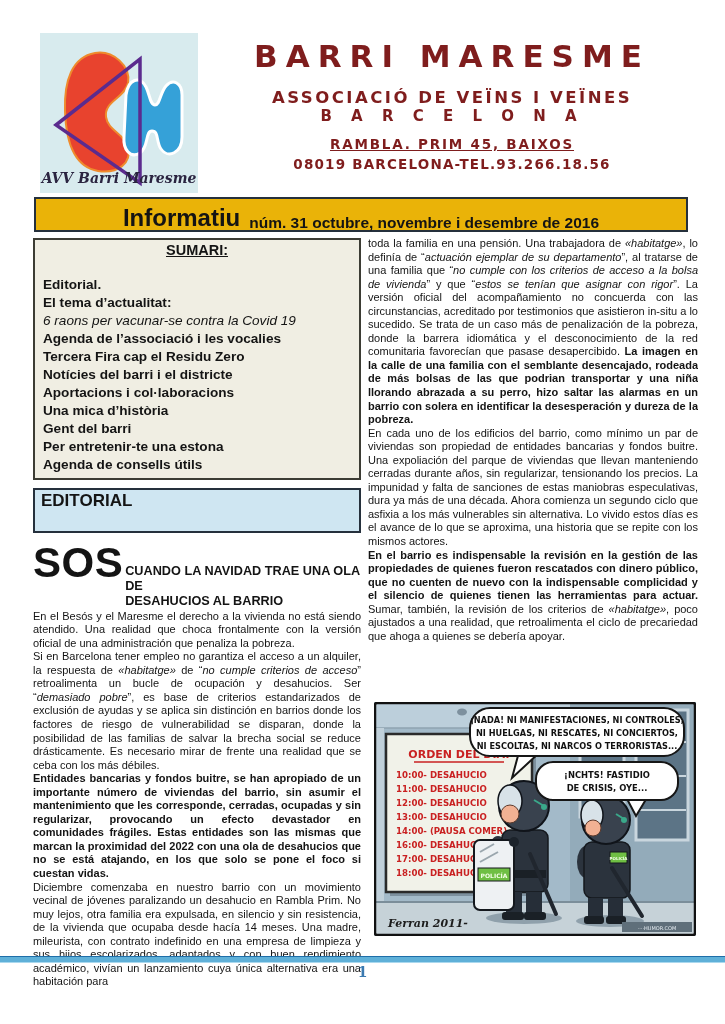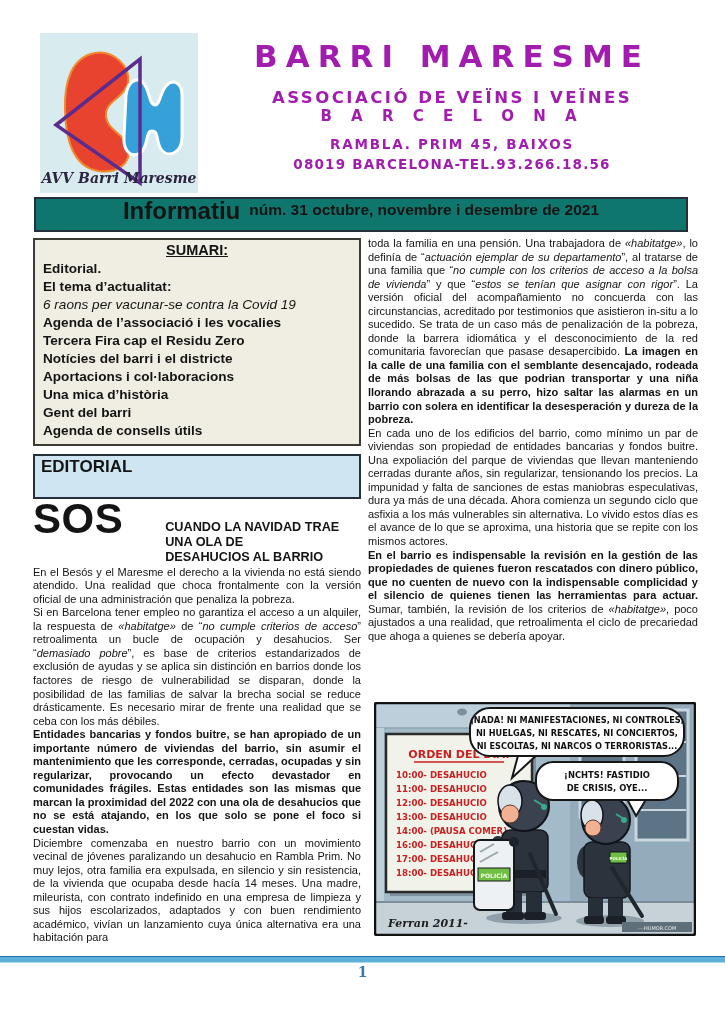"BARRI MARESME" .org-block { color: #a21caf -> #7f1d1d }
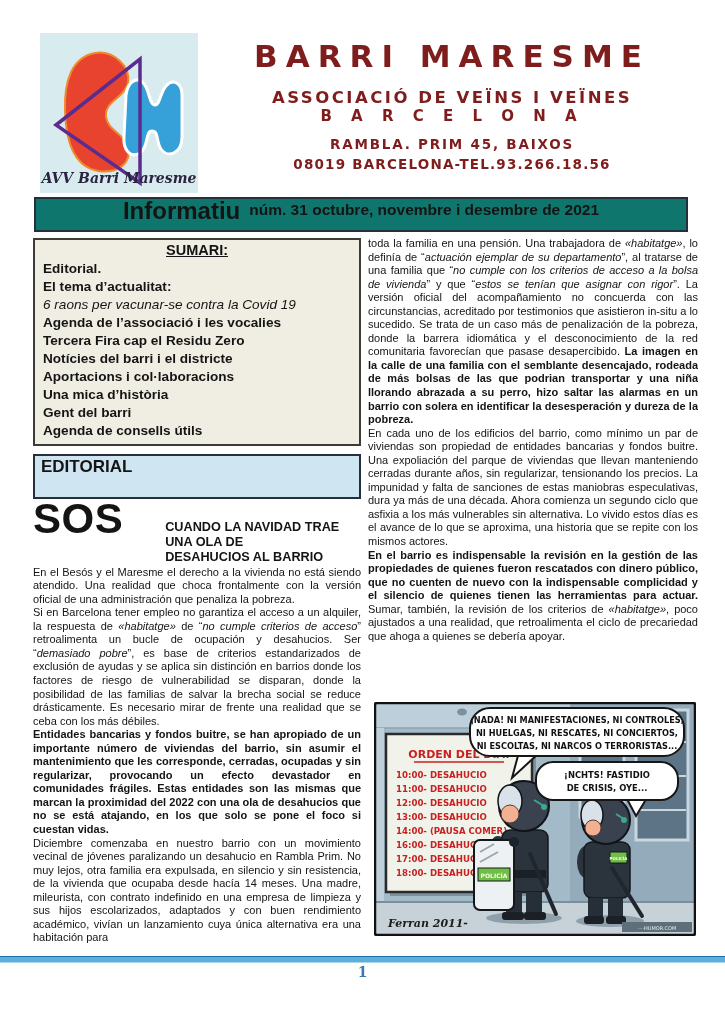"RAMBLA. PRIM 45, BAIXOS" .org-addr1 { text-decoration: none -> underline }
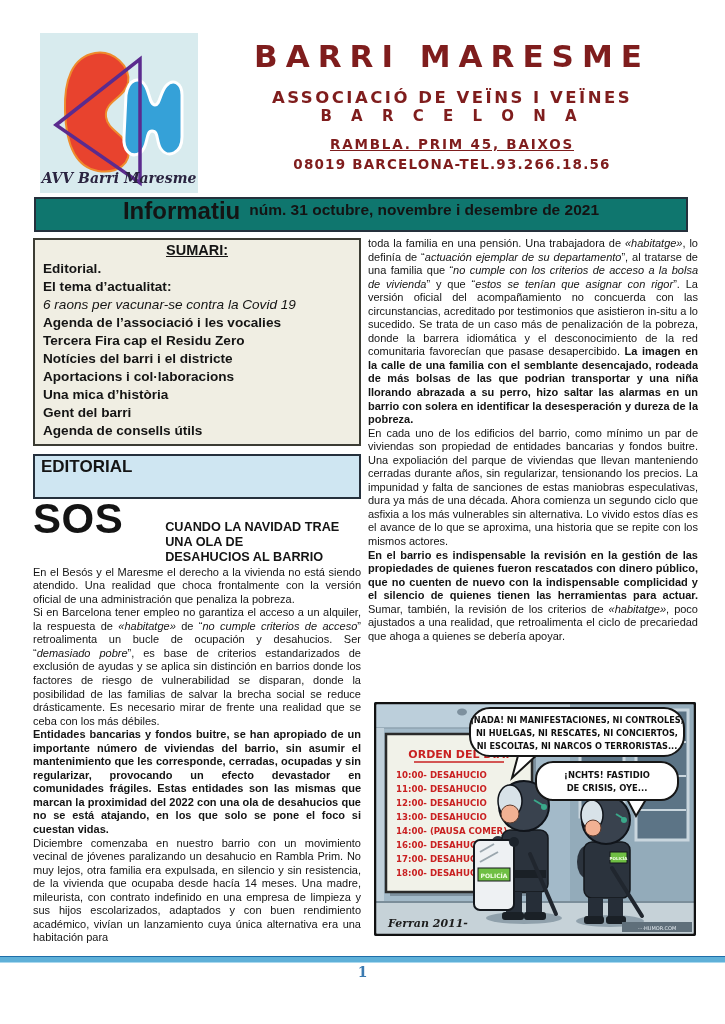"Informatiu" .banner { align-items: flex-start -> flex-end; background: #0f766e -> #eab308 }
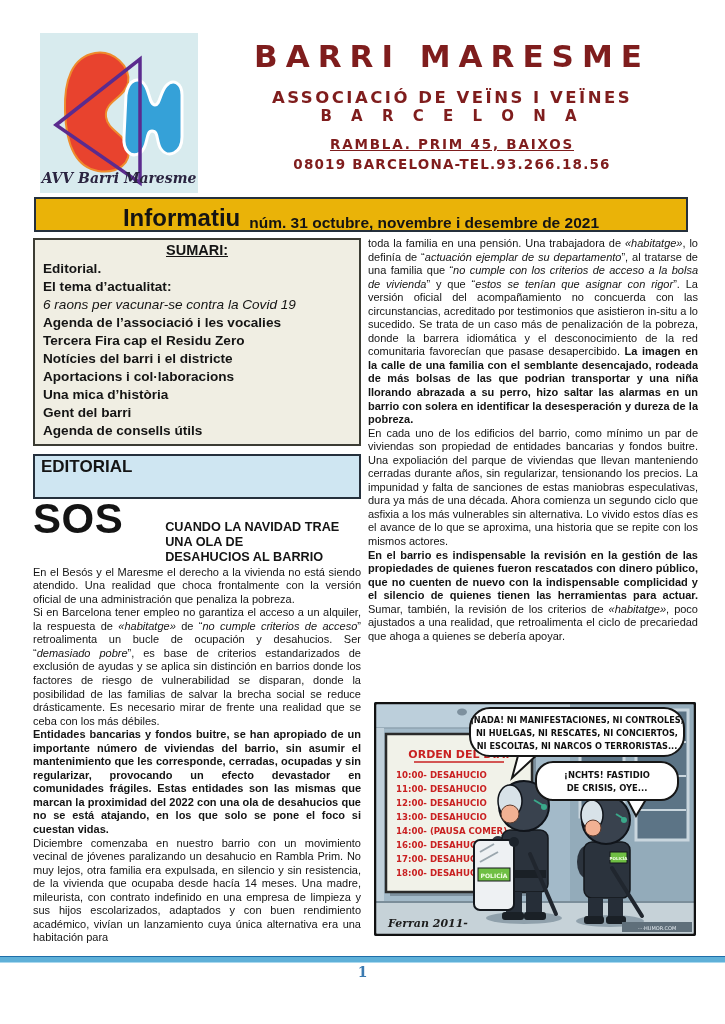"núm. 31 octubre, novembre i" span.banner-sub { text: 2021 -> 2016 }
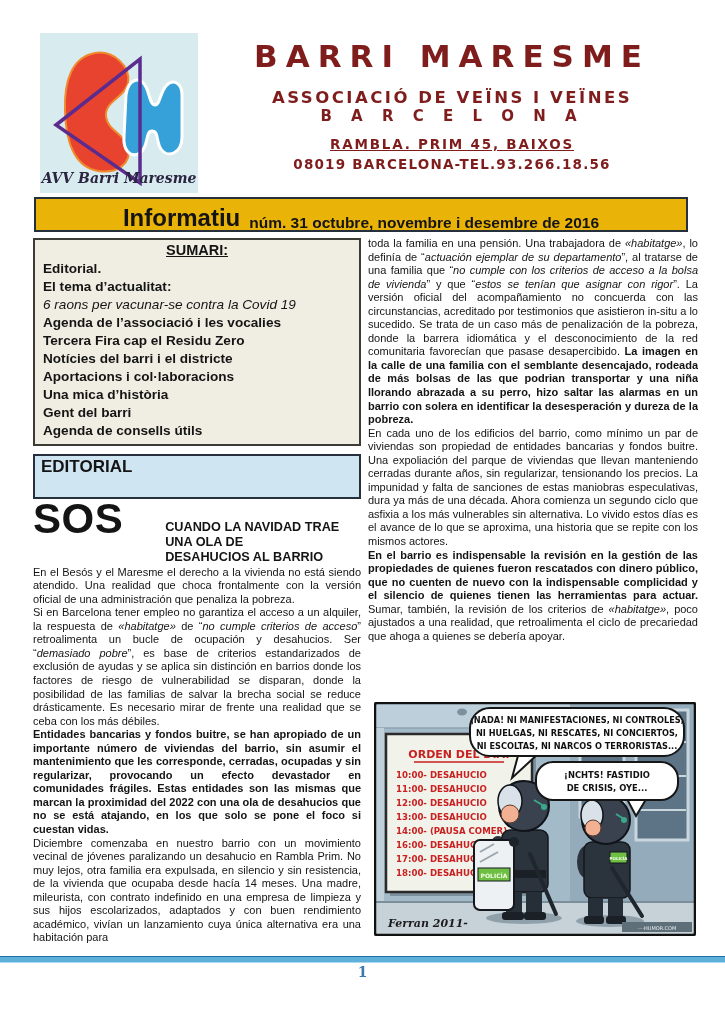"SUMARI:" .sumari-title { margin-bottom: 2px -> 18px }
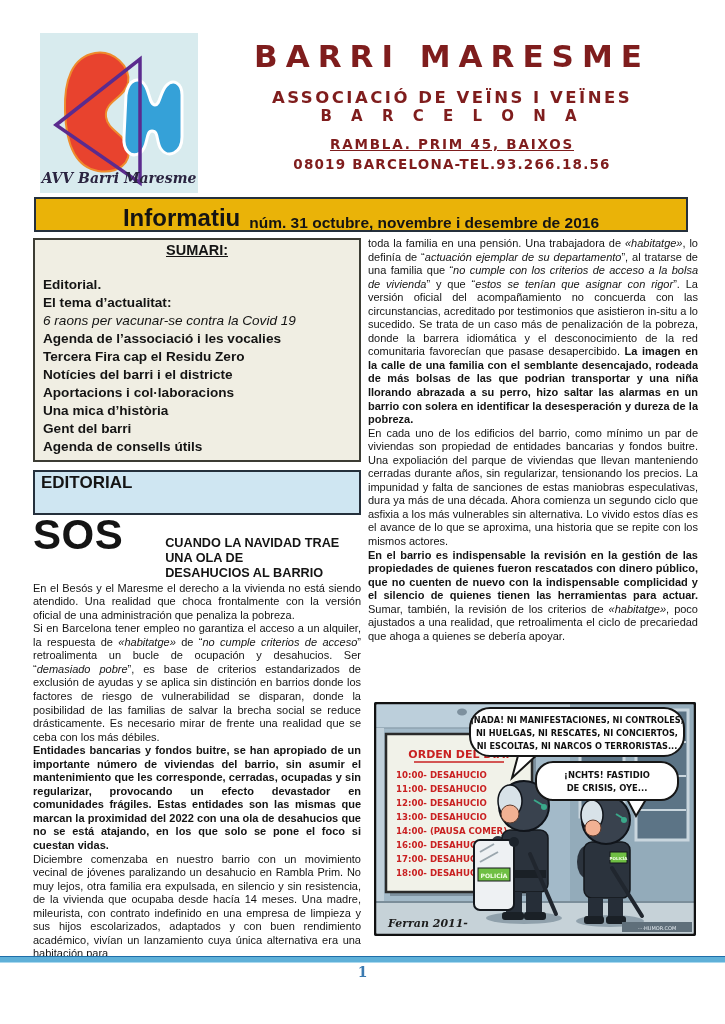"Per entretenir-te una estona" div.sumari-item { html: none -> <div>Per entretenir-te una estona</div> }
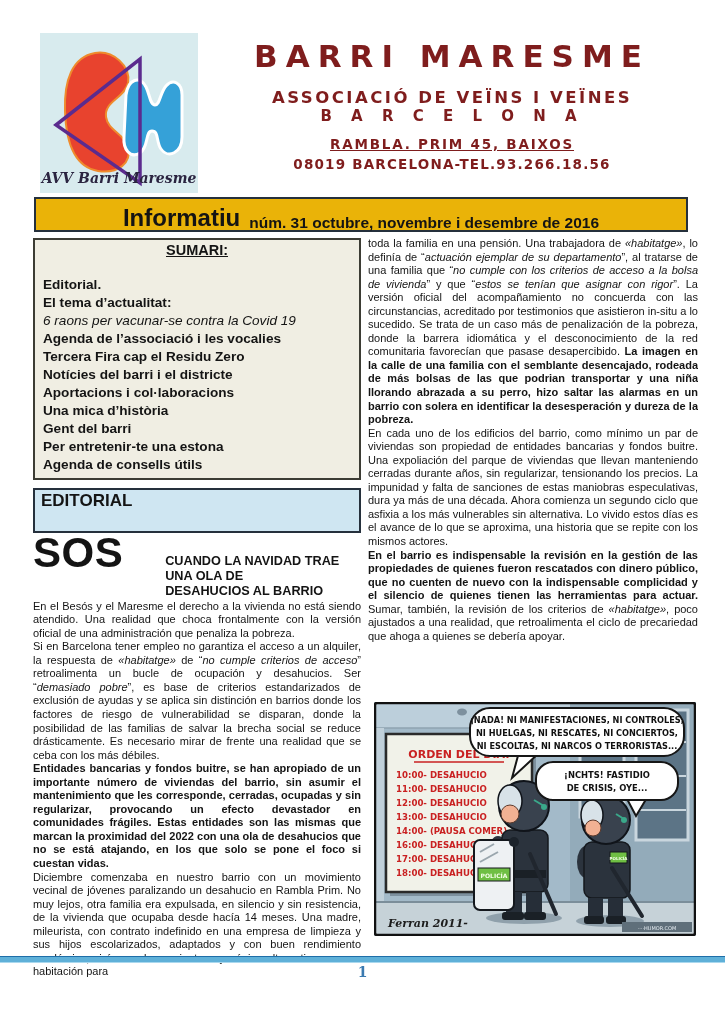"SOS" .sos-row { gap: 40px -> none; margin-top: 1px -> 11px }
